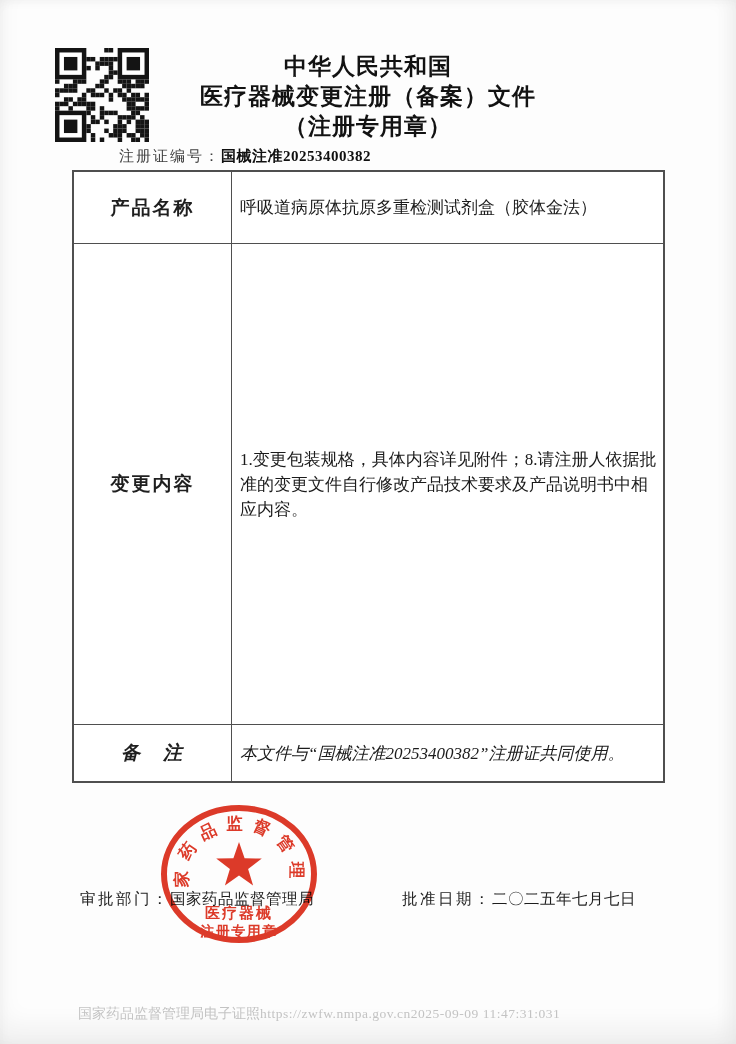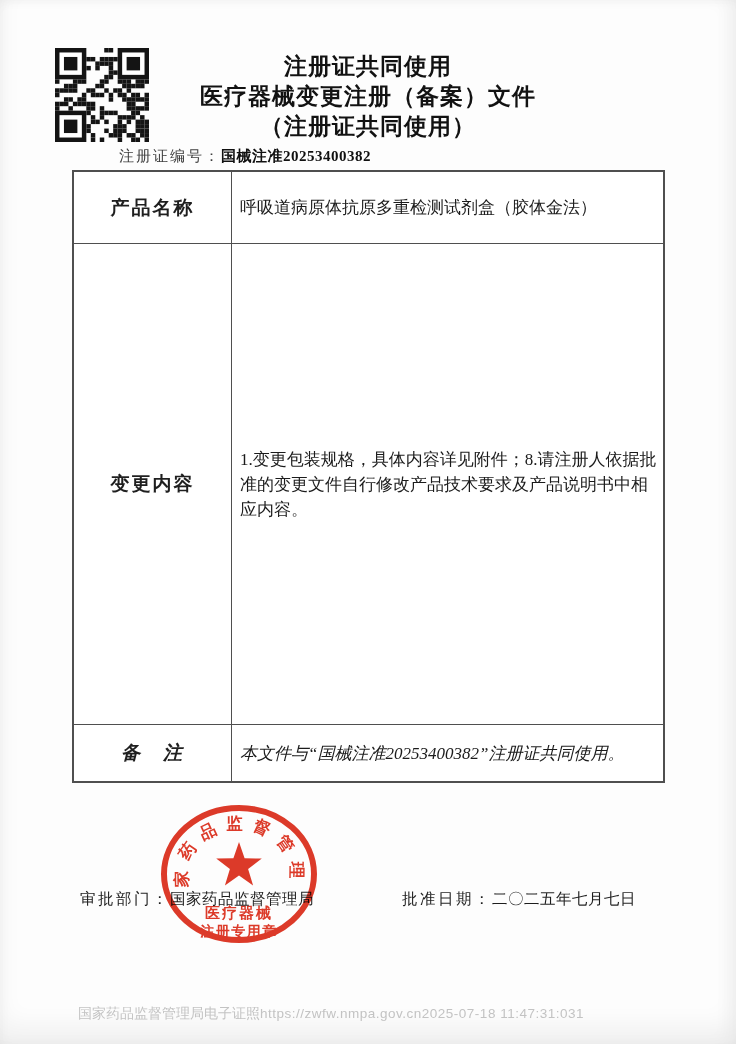"注册证共同使用" div { text: 注册证共同使用 -> 中华人民共和国 }
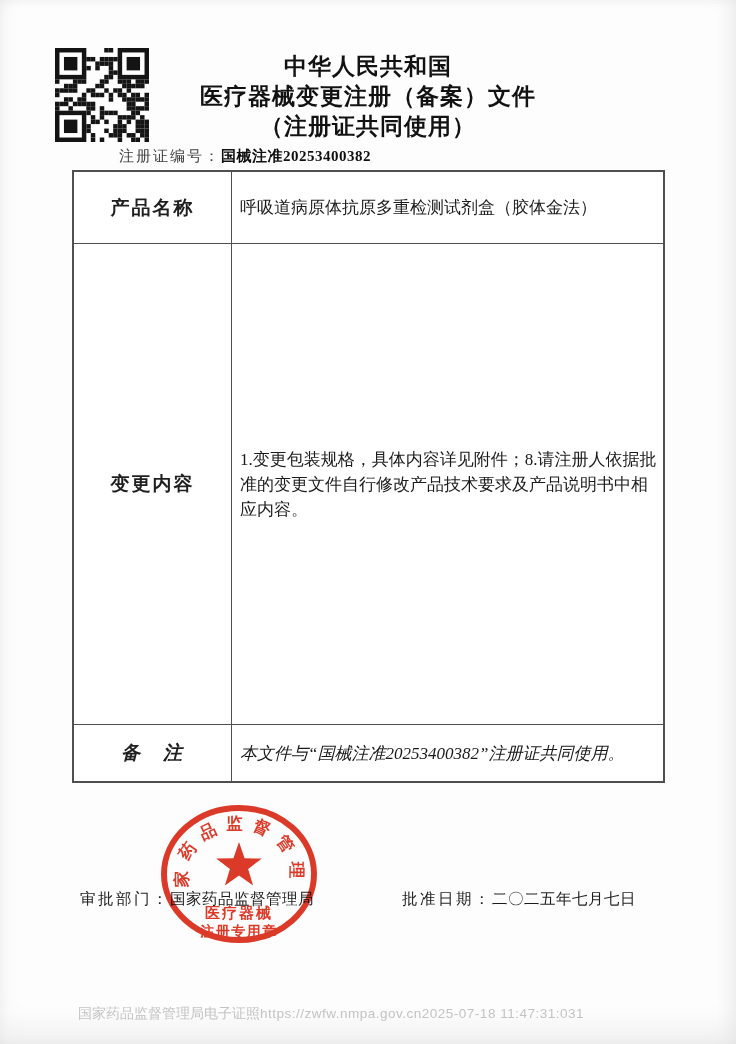"（注册证共同使用）" div { text: 证共同使用 -> 专用章 }
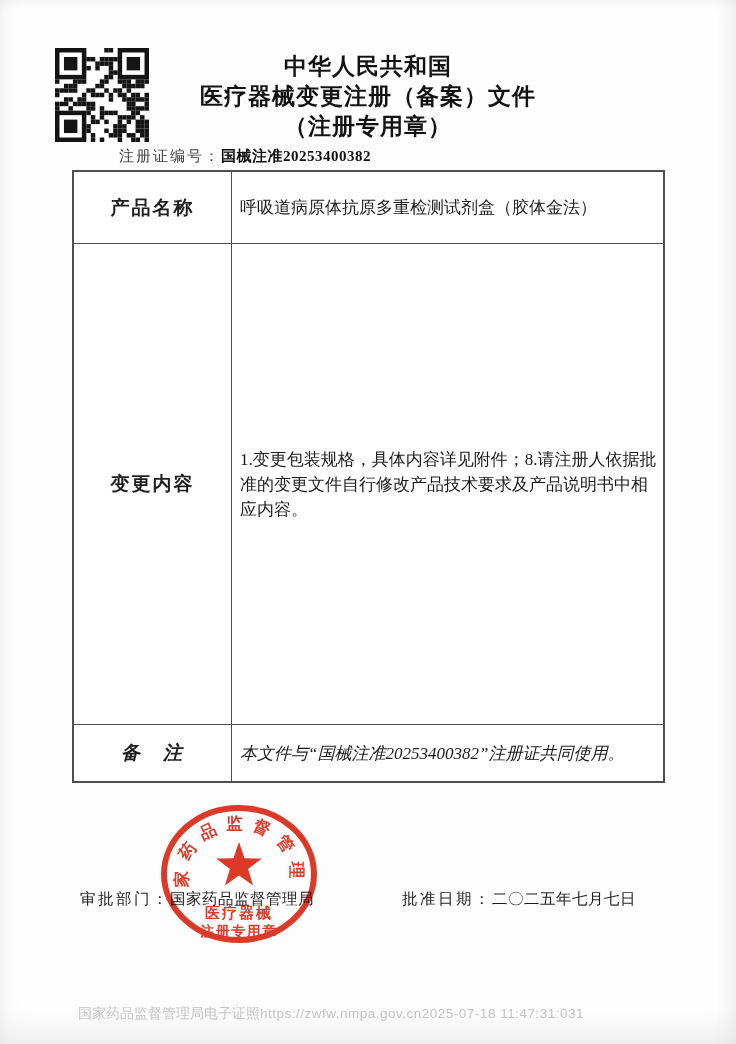"https://zwfw.nmpa.gov.cn" .footer .mono { font-family: Liberation Sans, sans-serif -> Liberation Serif, serif }
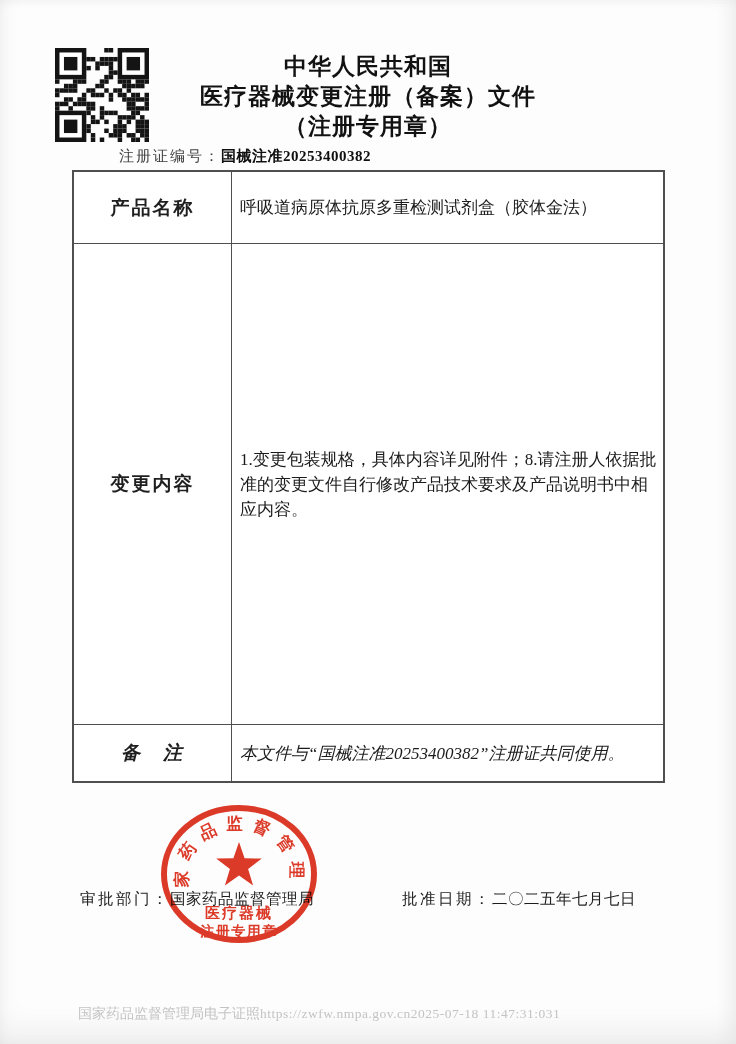"2025-07-18 11:47:31:031" span.mono { text: 2025-07-18 -> 2025-09-09 }
